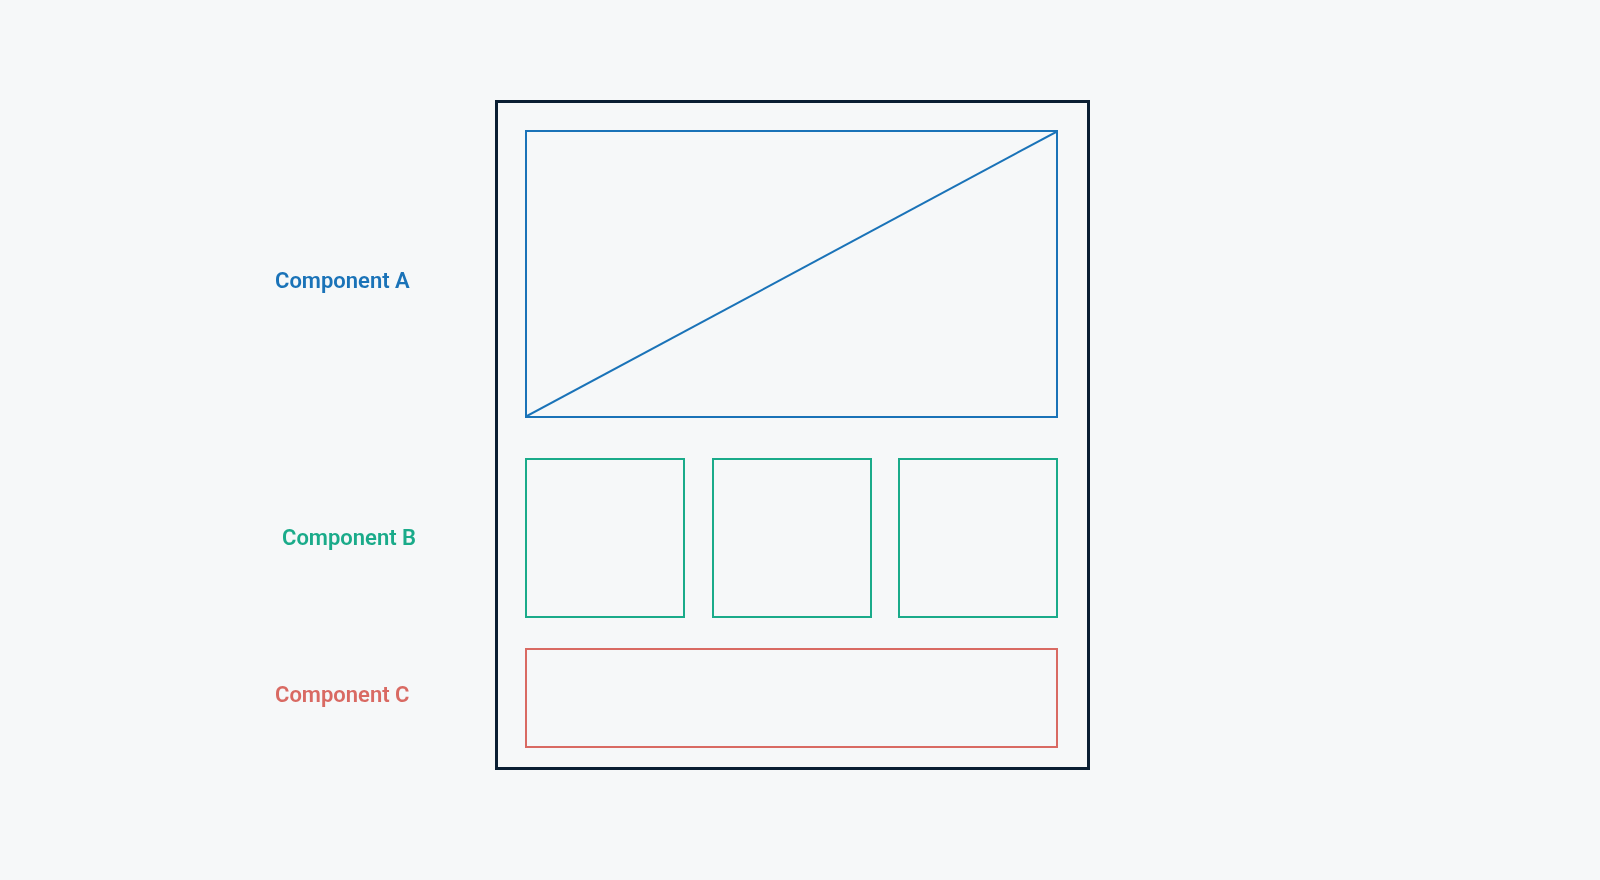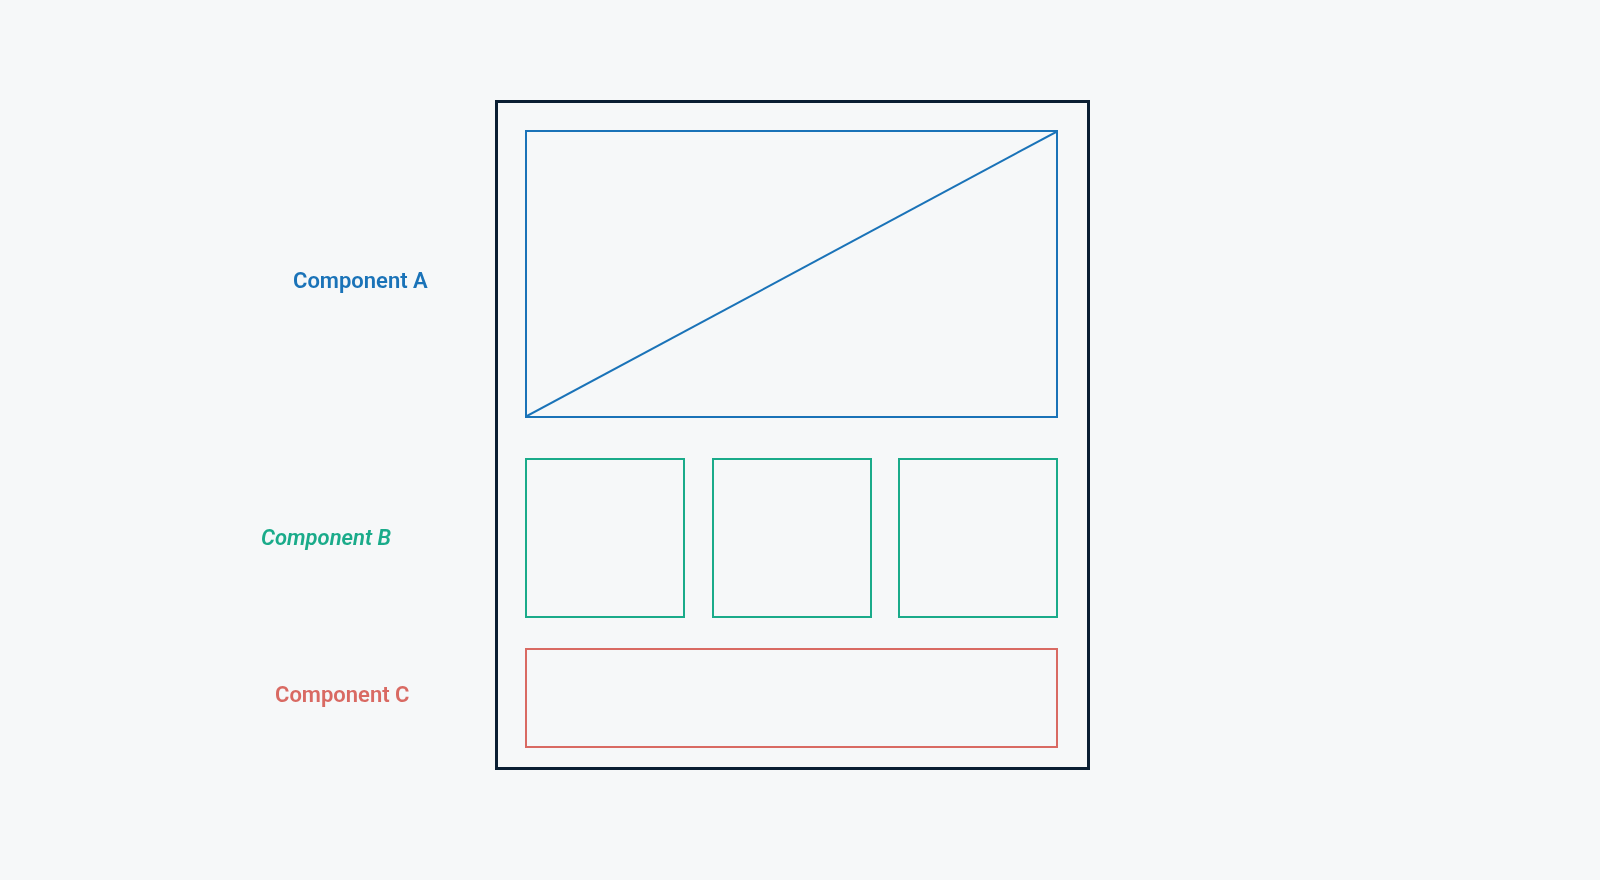"Component A" .label-a { margin-left: 18px -> none }
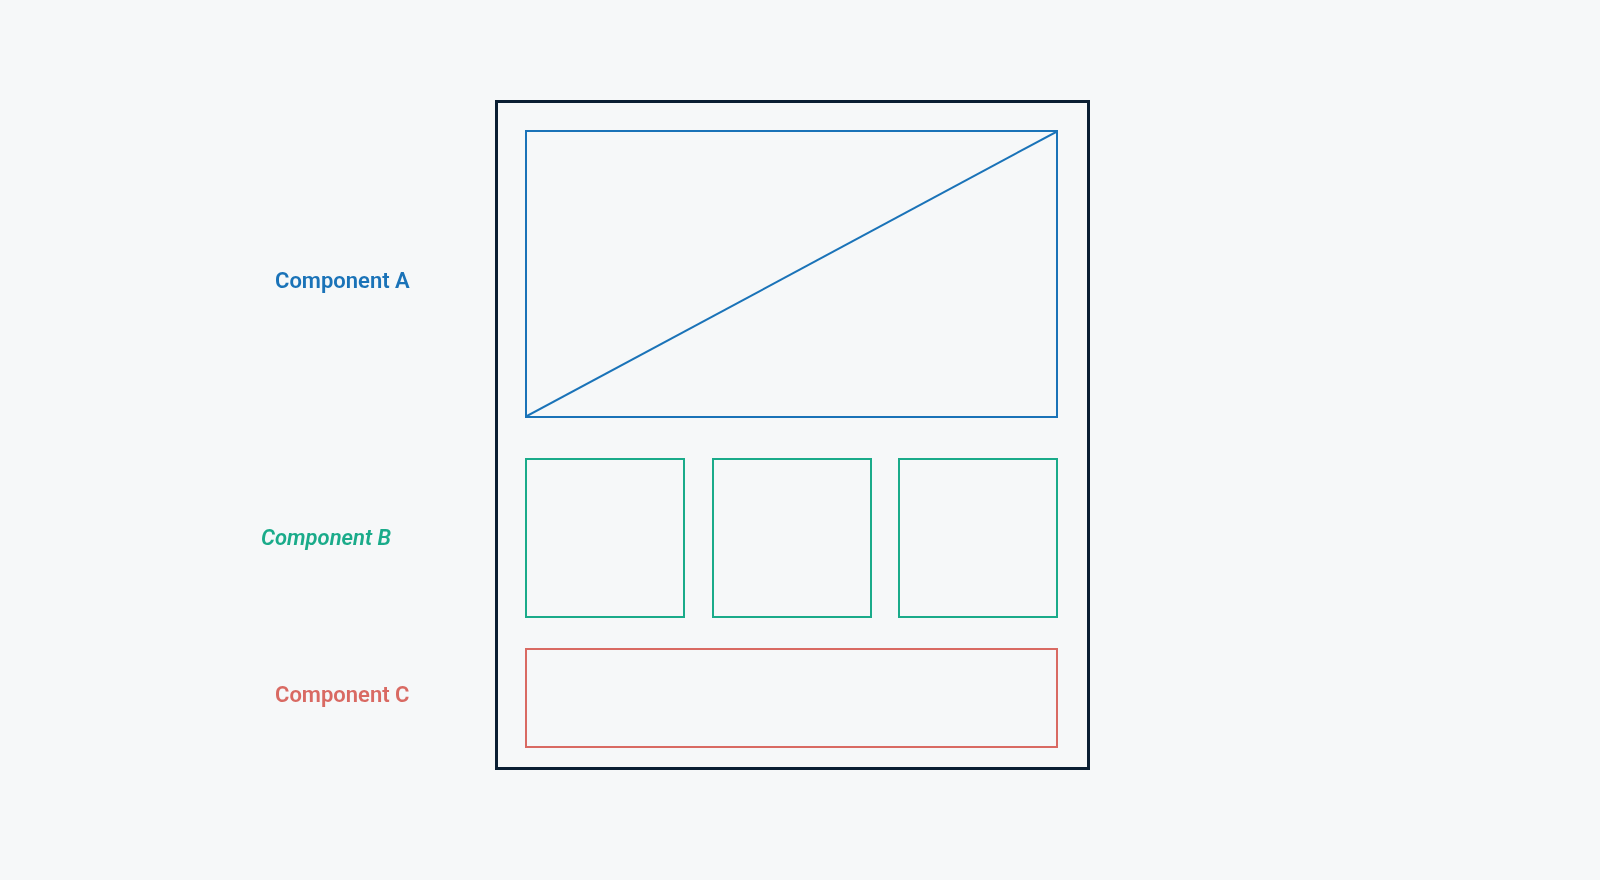"Component B" .label-b { font-style: italic -> none; left: 261px -> 282px }
